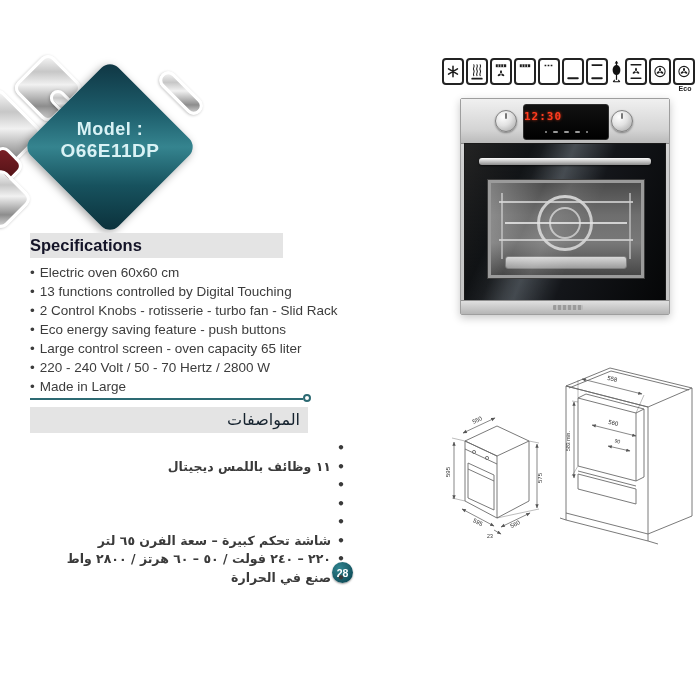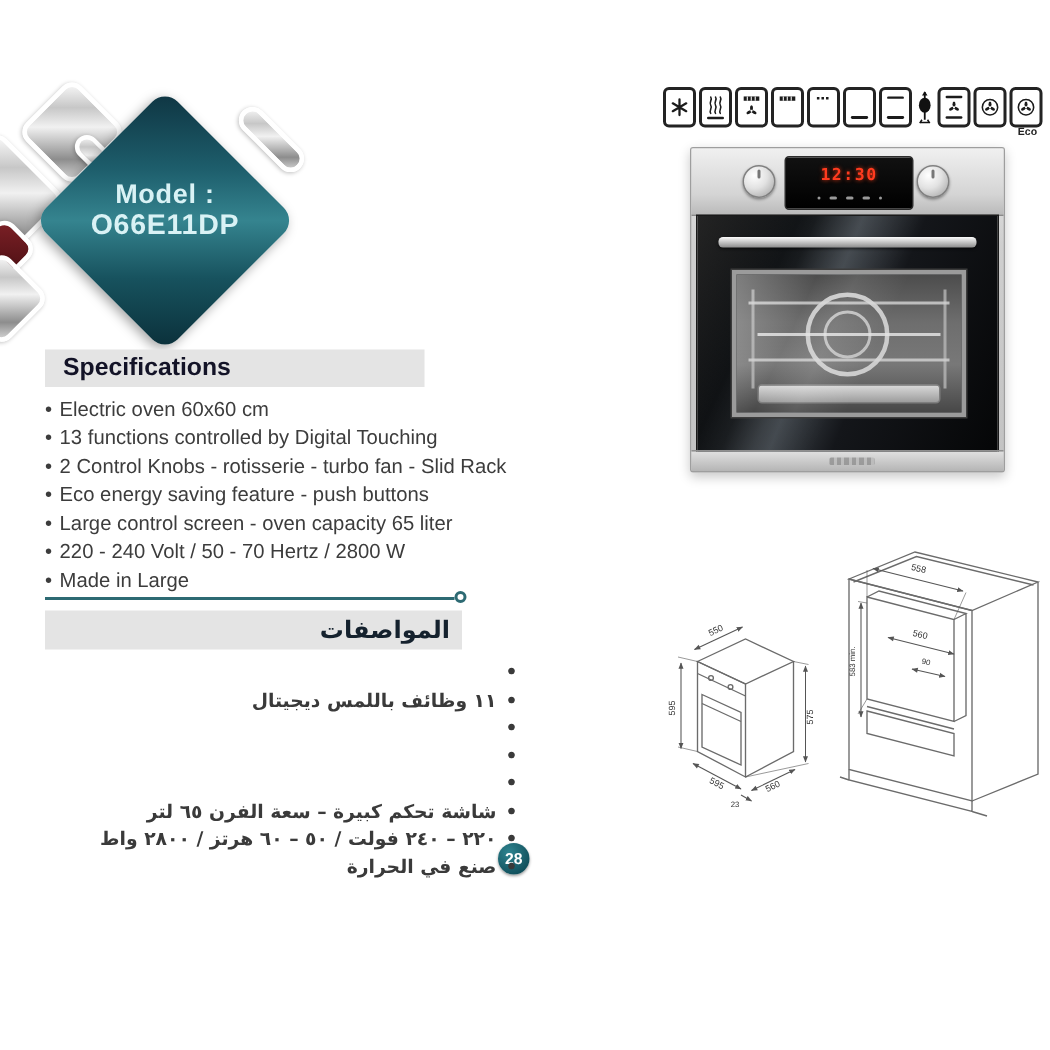"12:30" .led { text-align: center -> left }
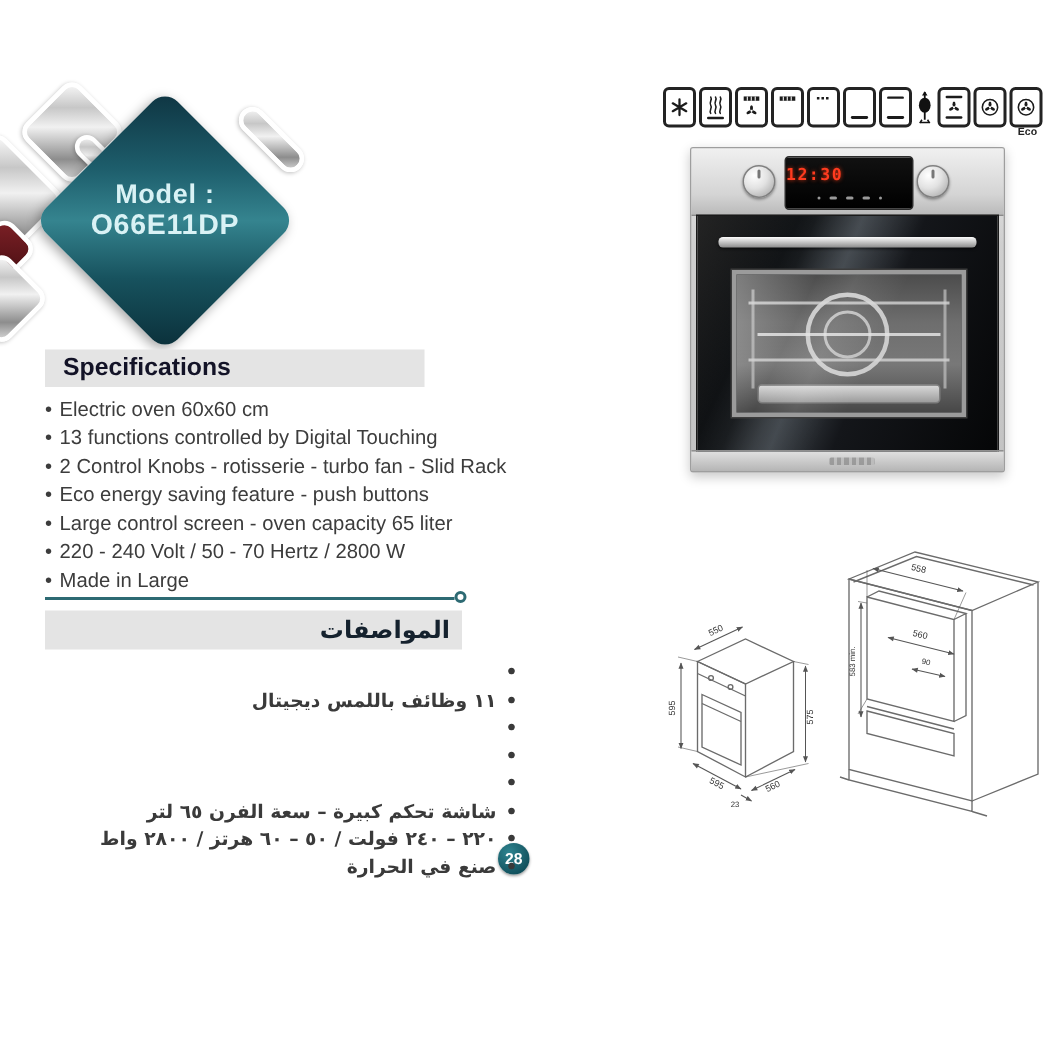"Specifications" .spec-header { padding-left: 12px -> 0 }
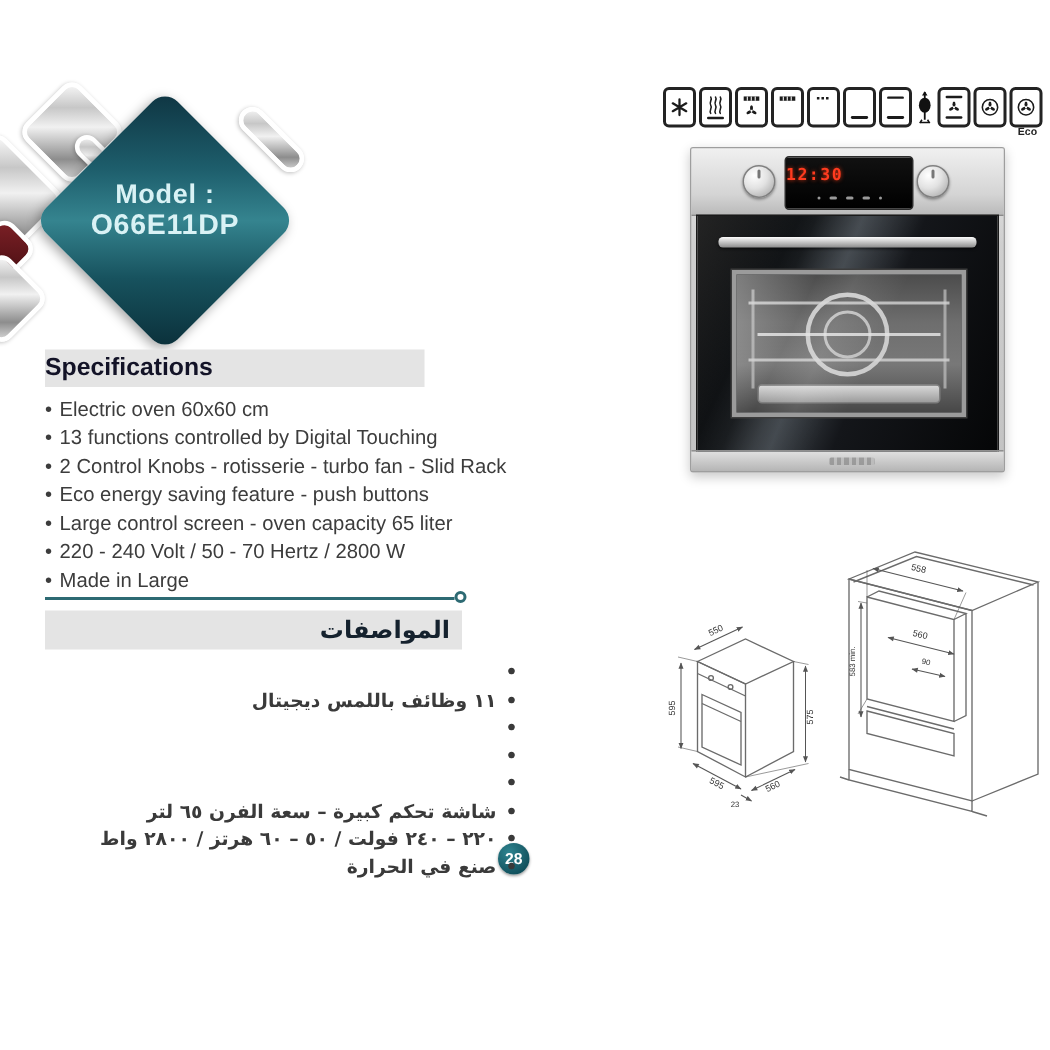"المواصفات" .ar-header { font-weight: bold -> normal }
